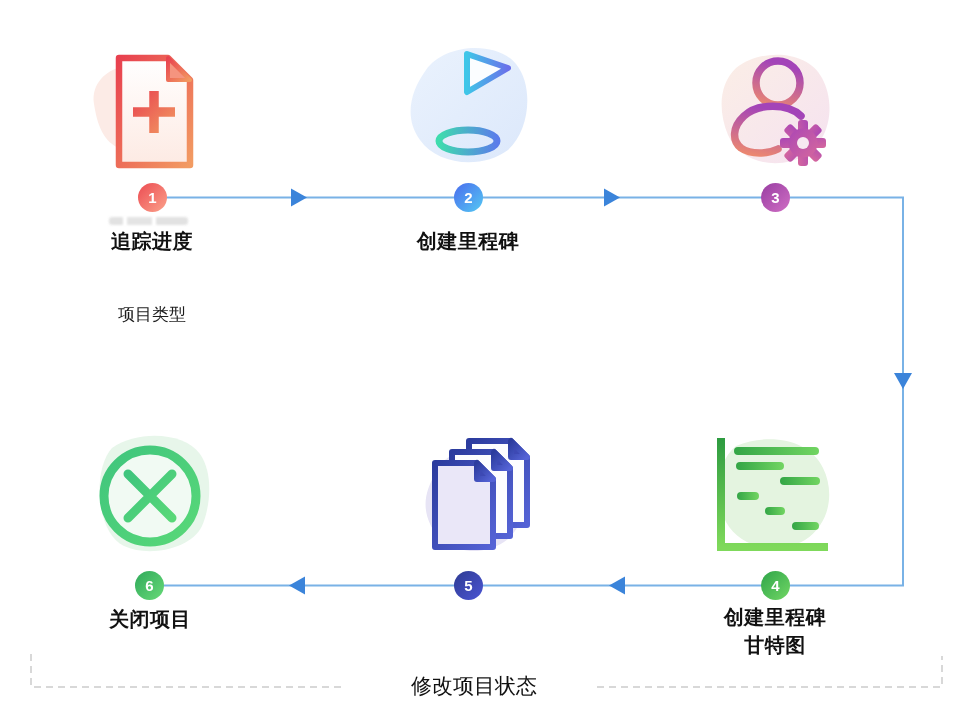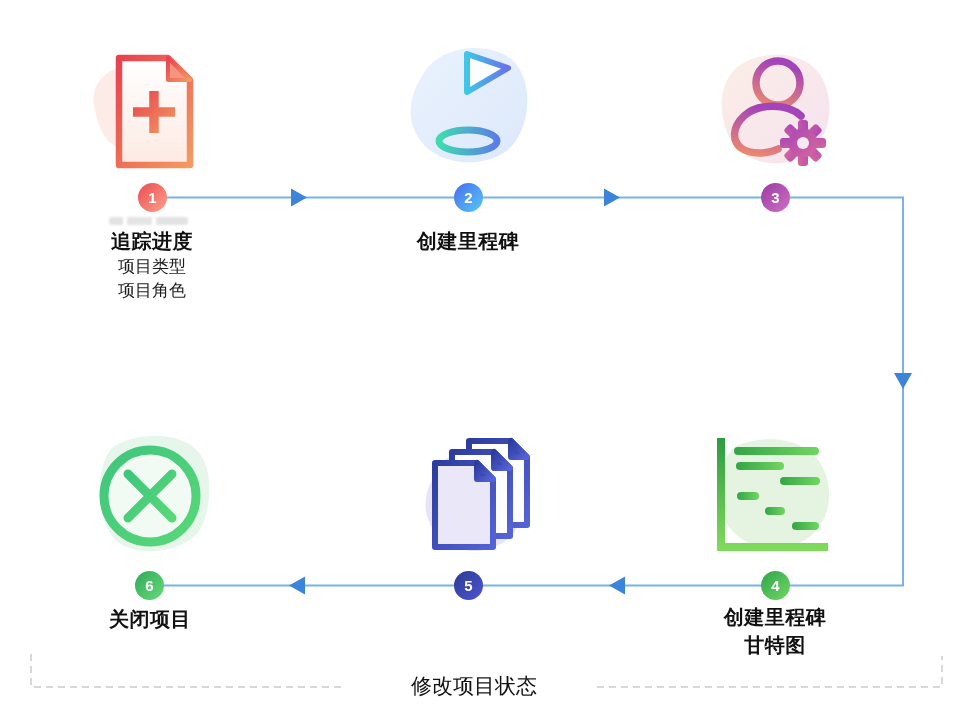"项目类型" .sub { margin-top: none -> 48px }
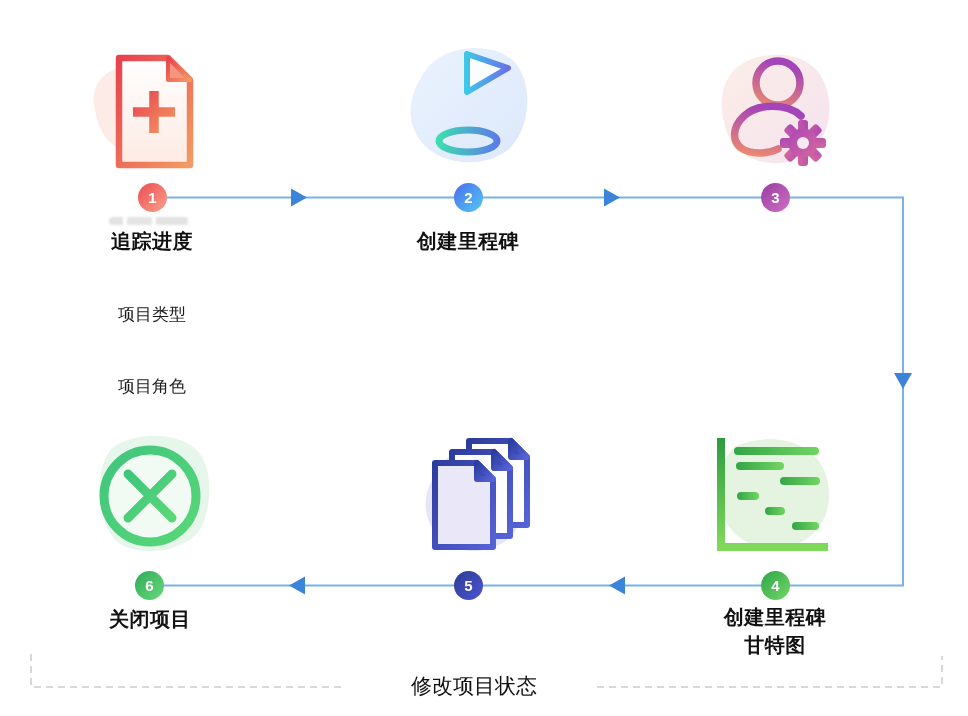"项目角色" div.sub { html: <div>项目角色</div> -> none }
